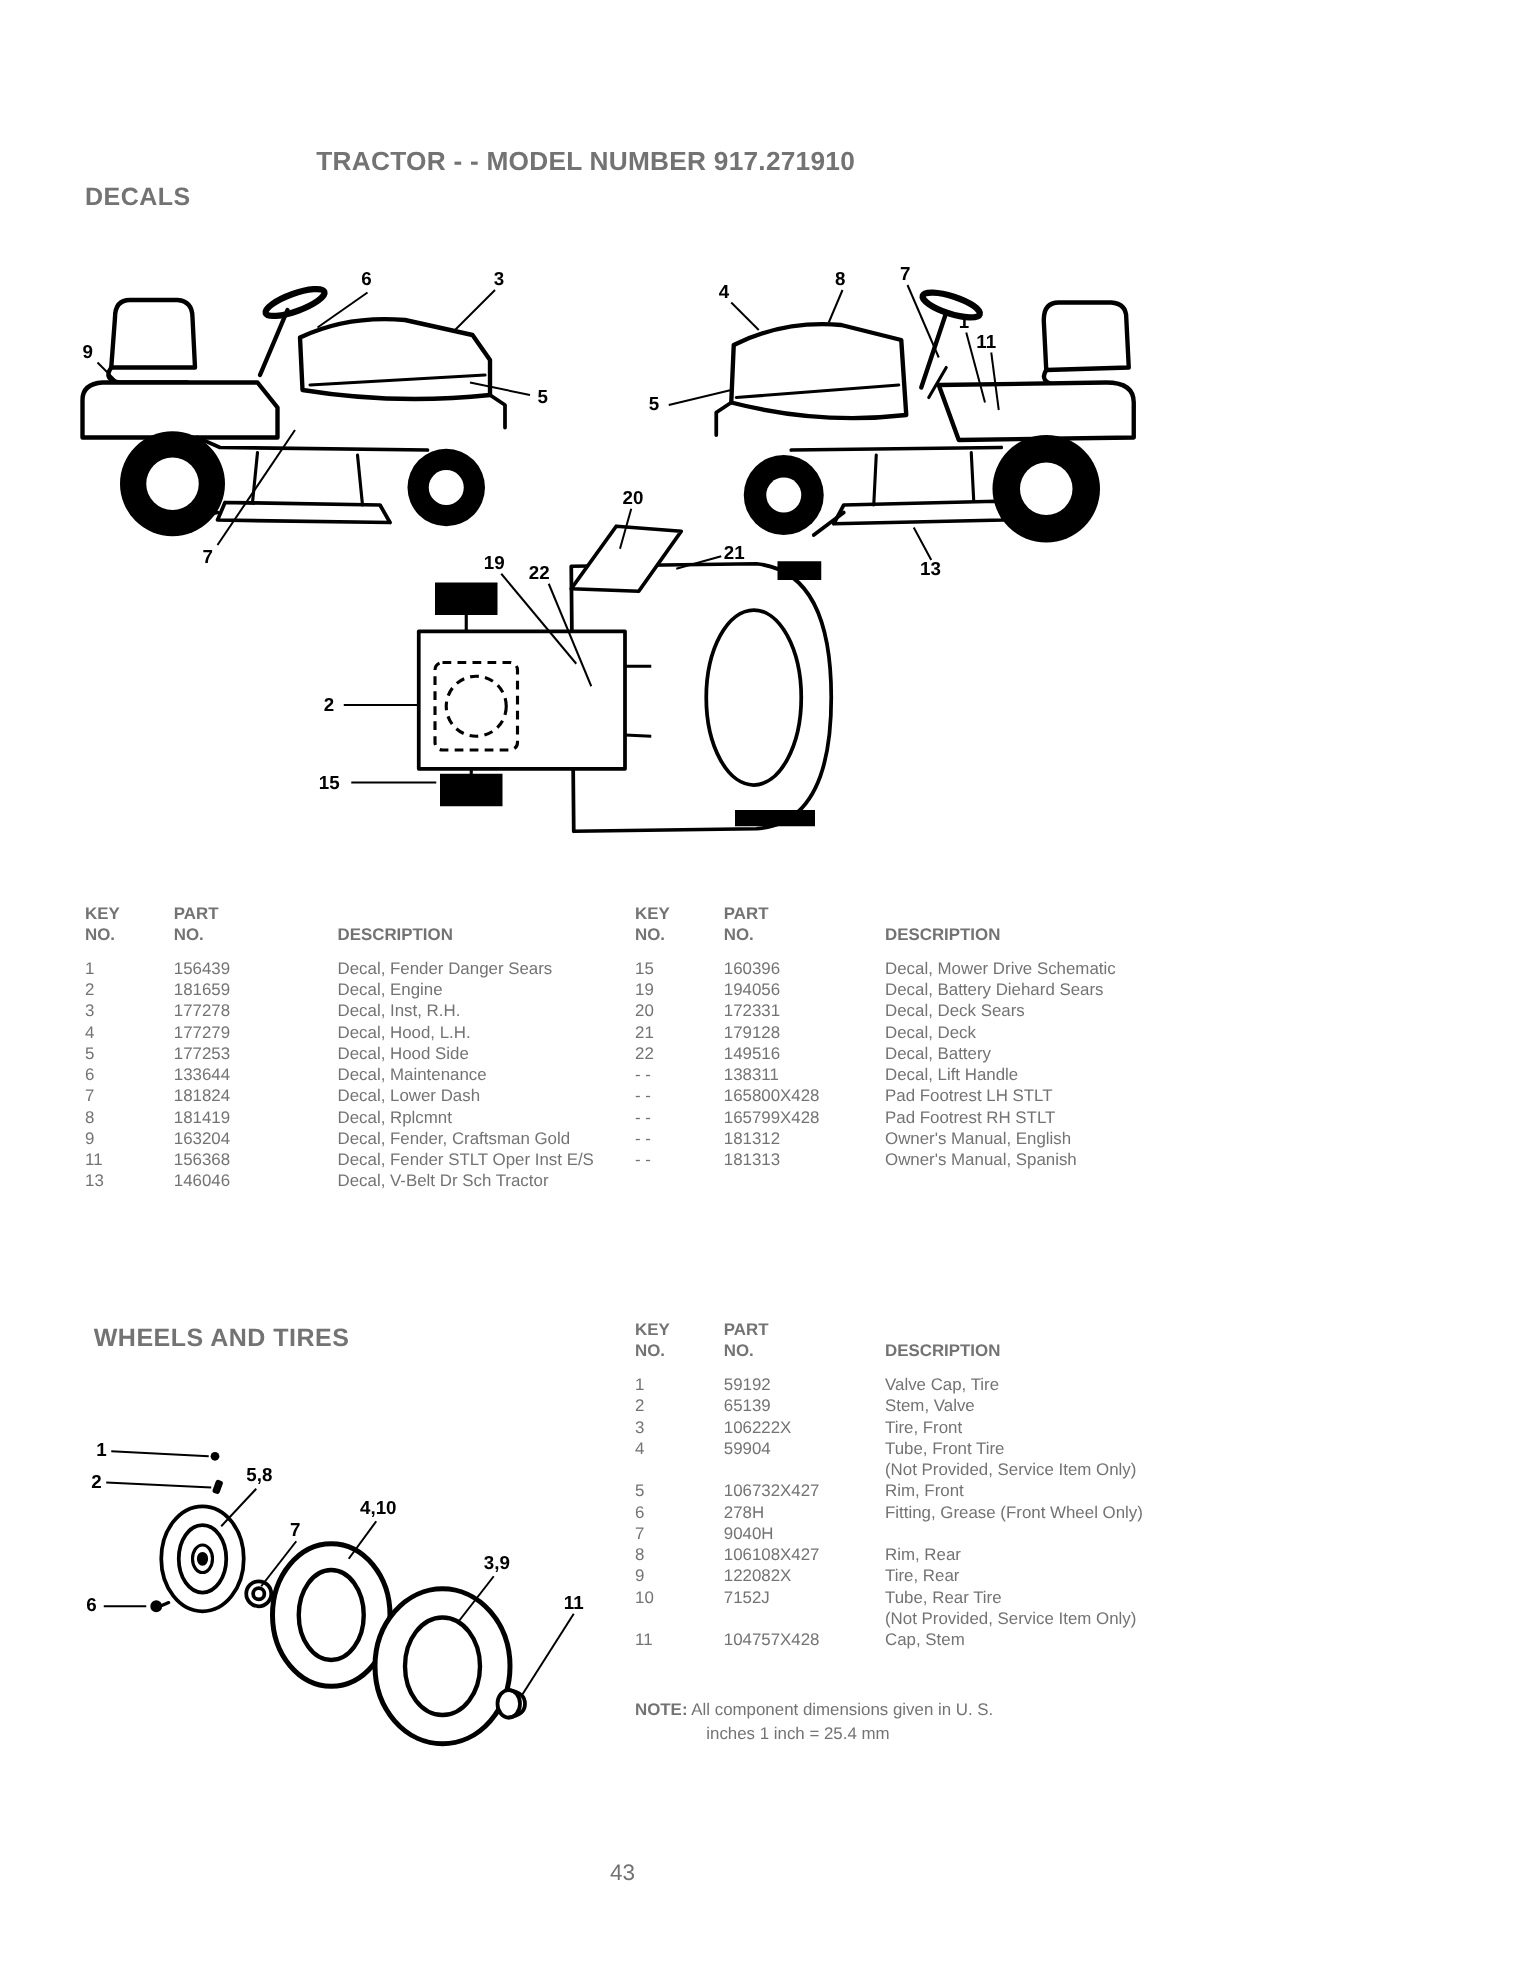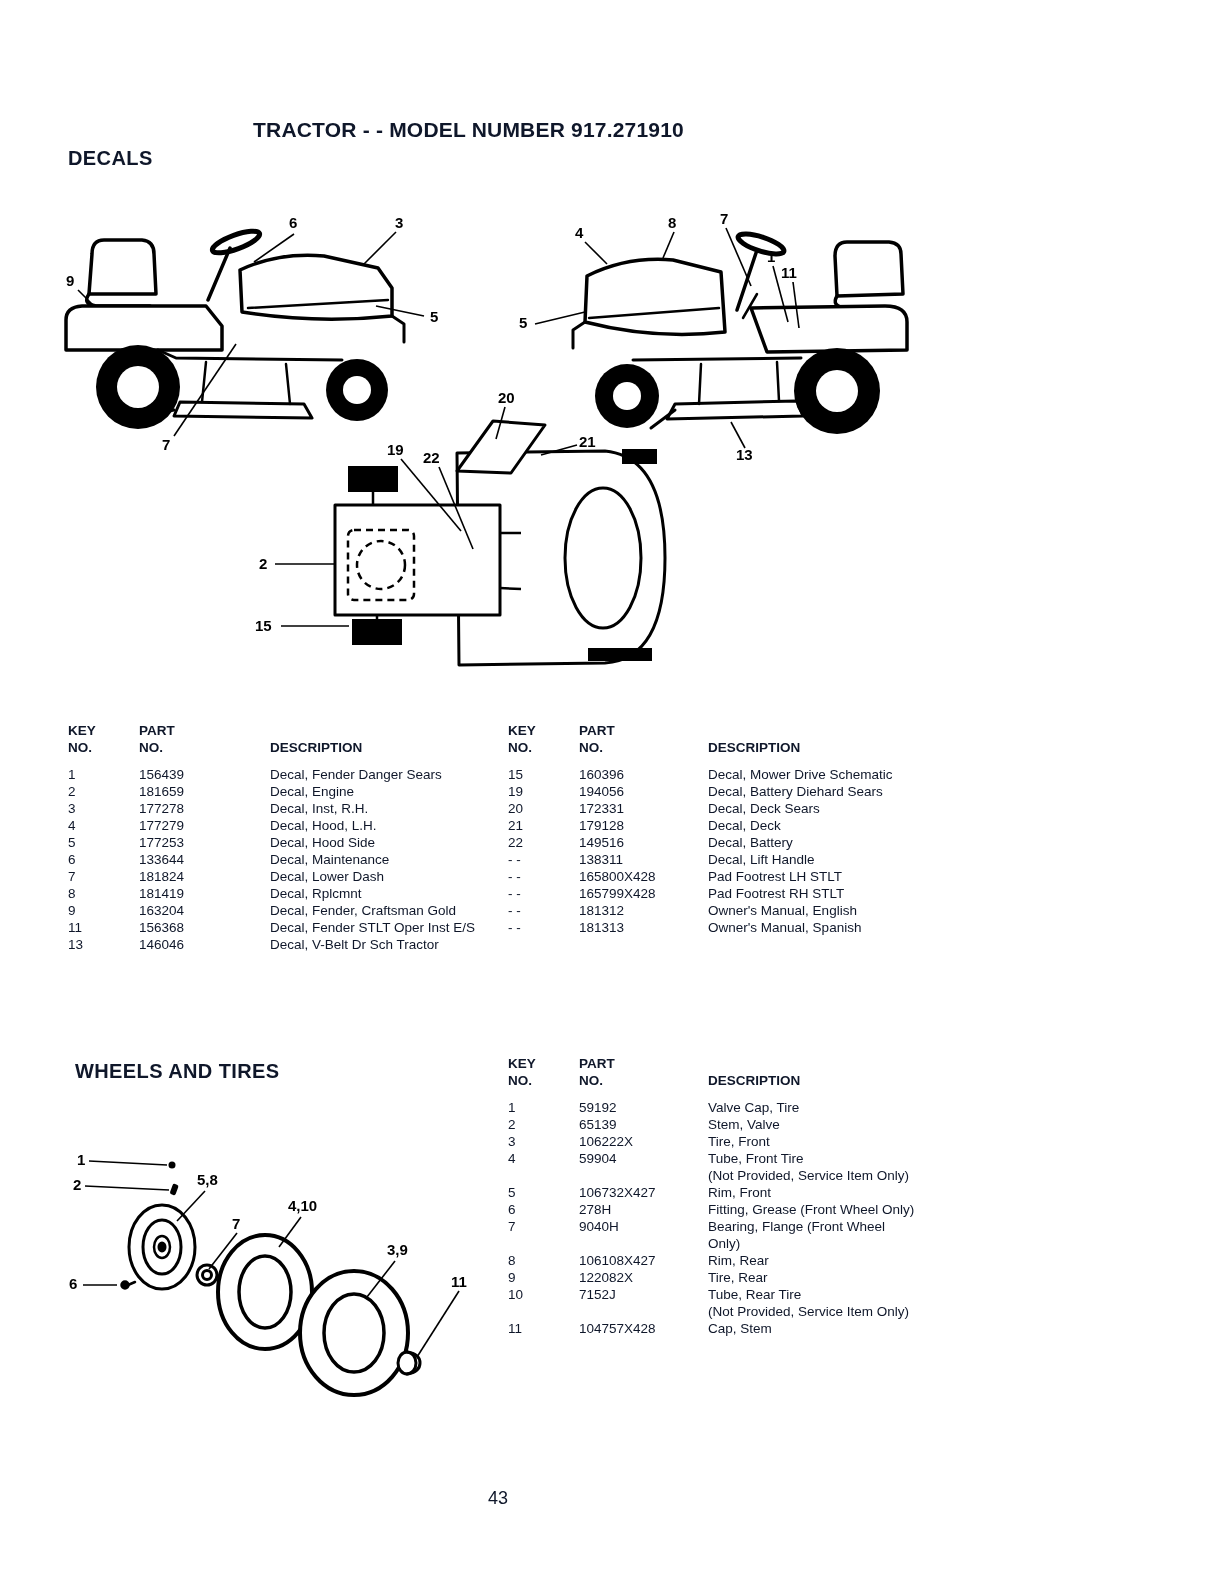"TRACTOR - - MODEL NUMBER" .page { color: #0f172a -> #737373 }
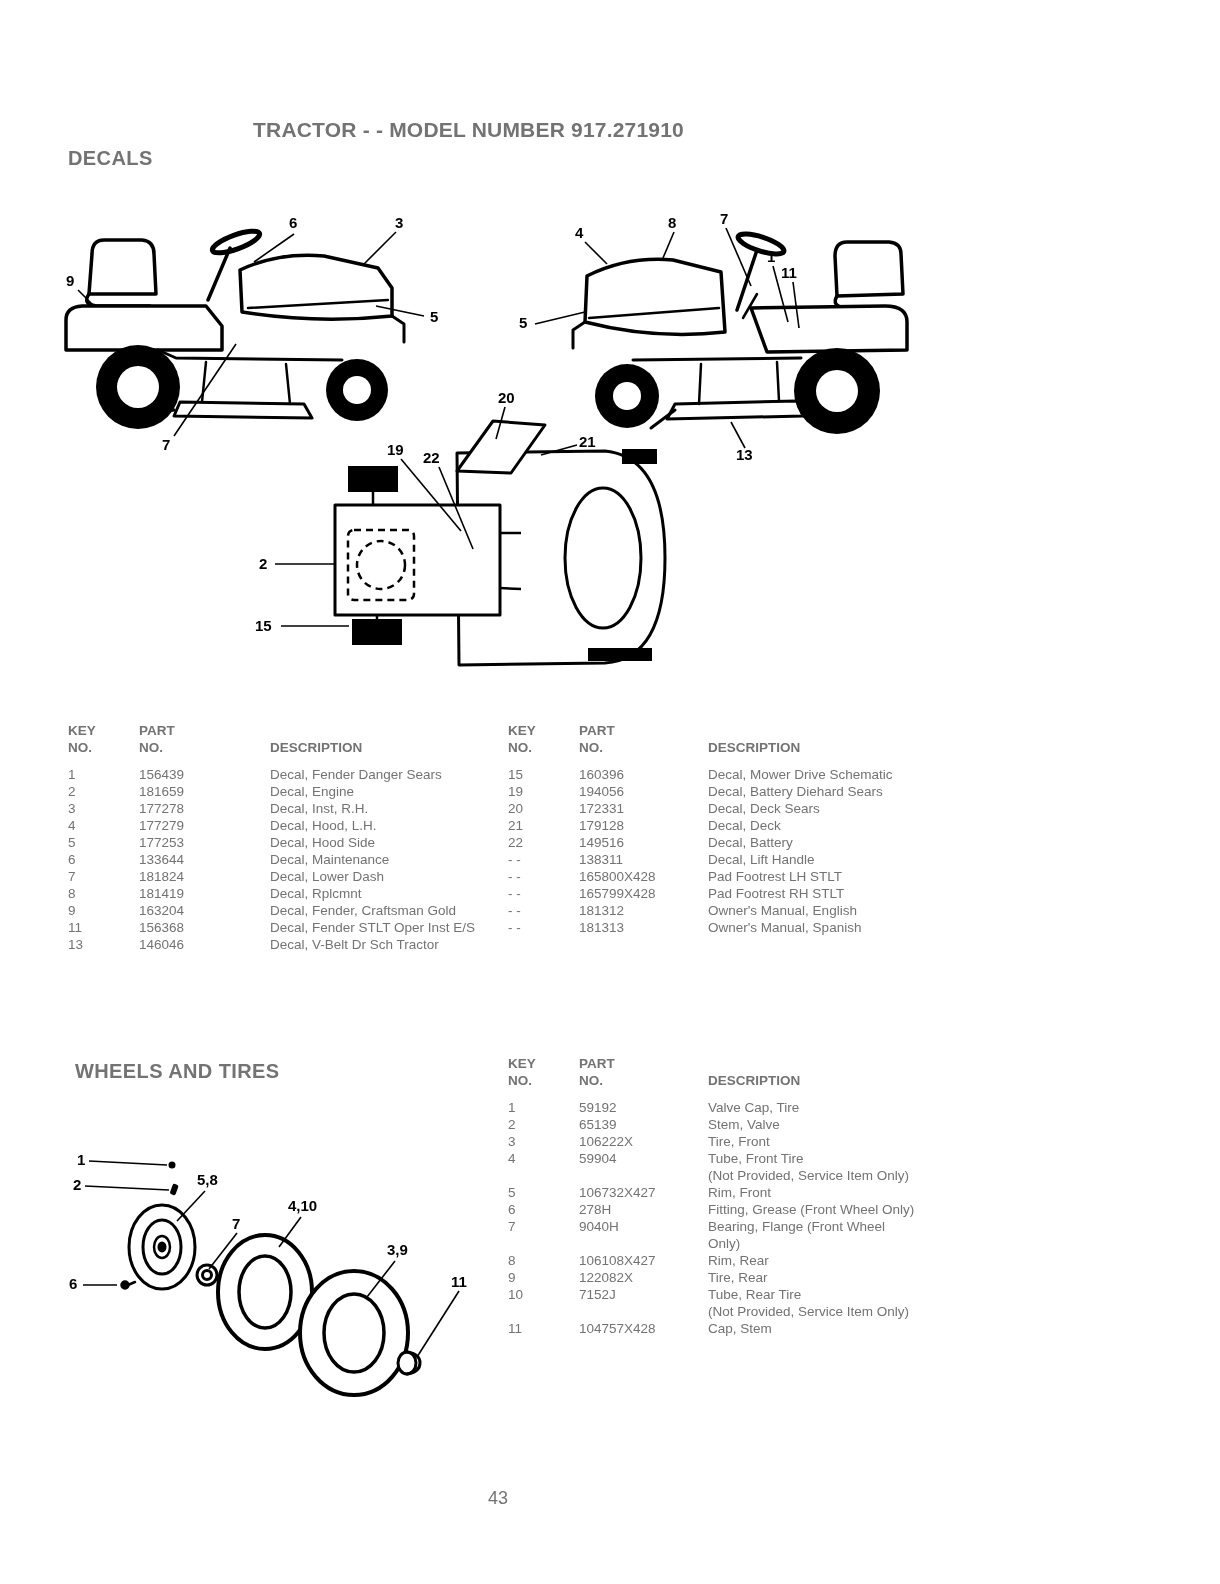"Bearing, Flange (Front Wheel" div.c-desc { html: <div> <div>Bearing, Flange (Front Wheel</div> <div>Only)</div> </div> -> none }
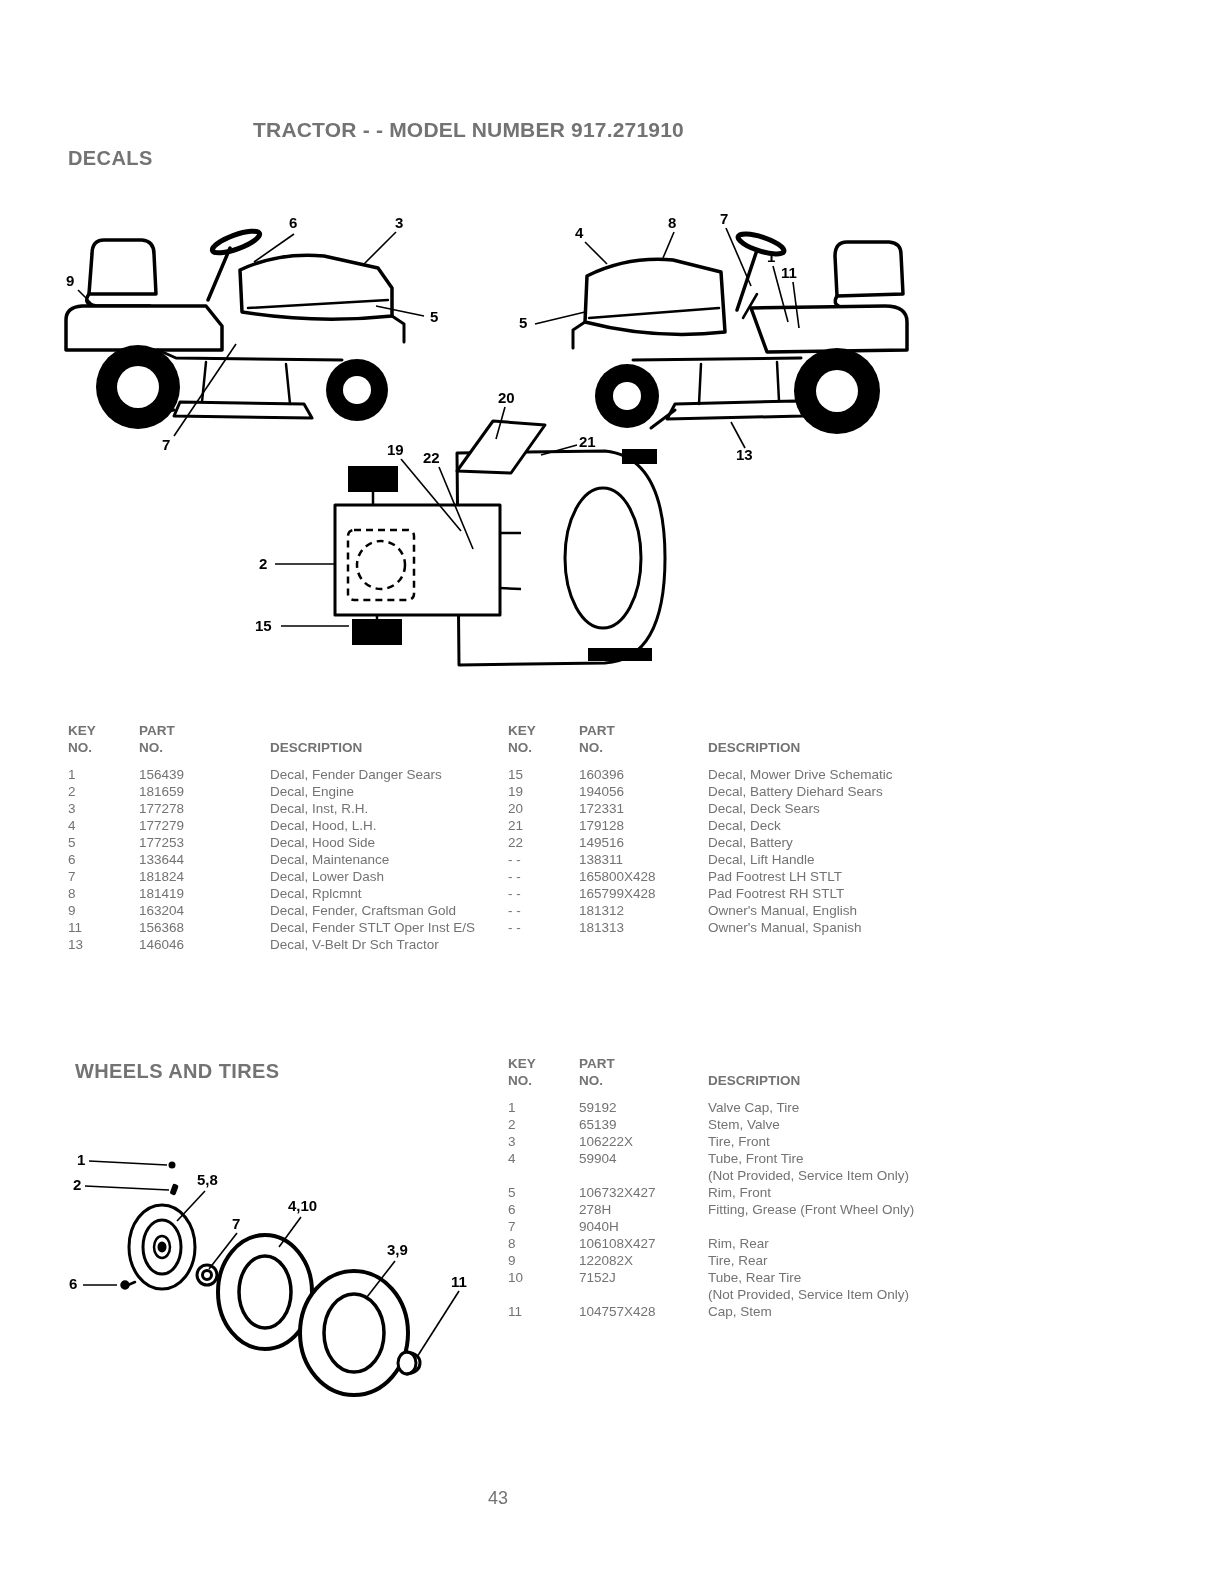"NOTE: All component dimensions given" div.abs { html: none -> <div> <div><b>NOTE:</b> <span>All component dimensions given in U. S.</span></div> <div>inches 1 inch = 25.4 mm</div> </div> }
